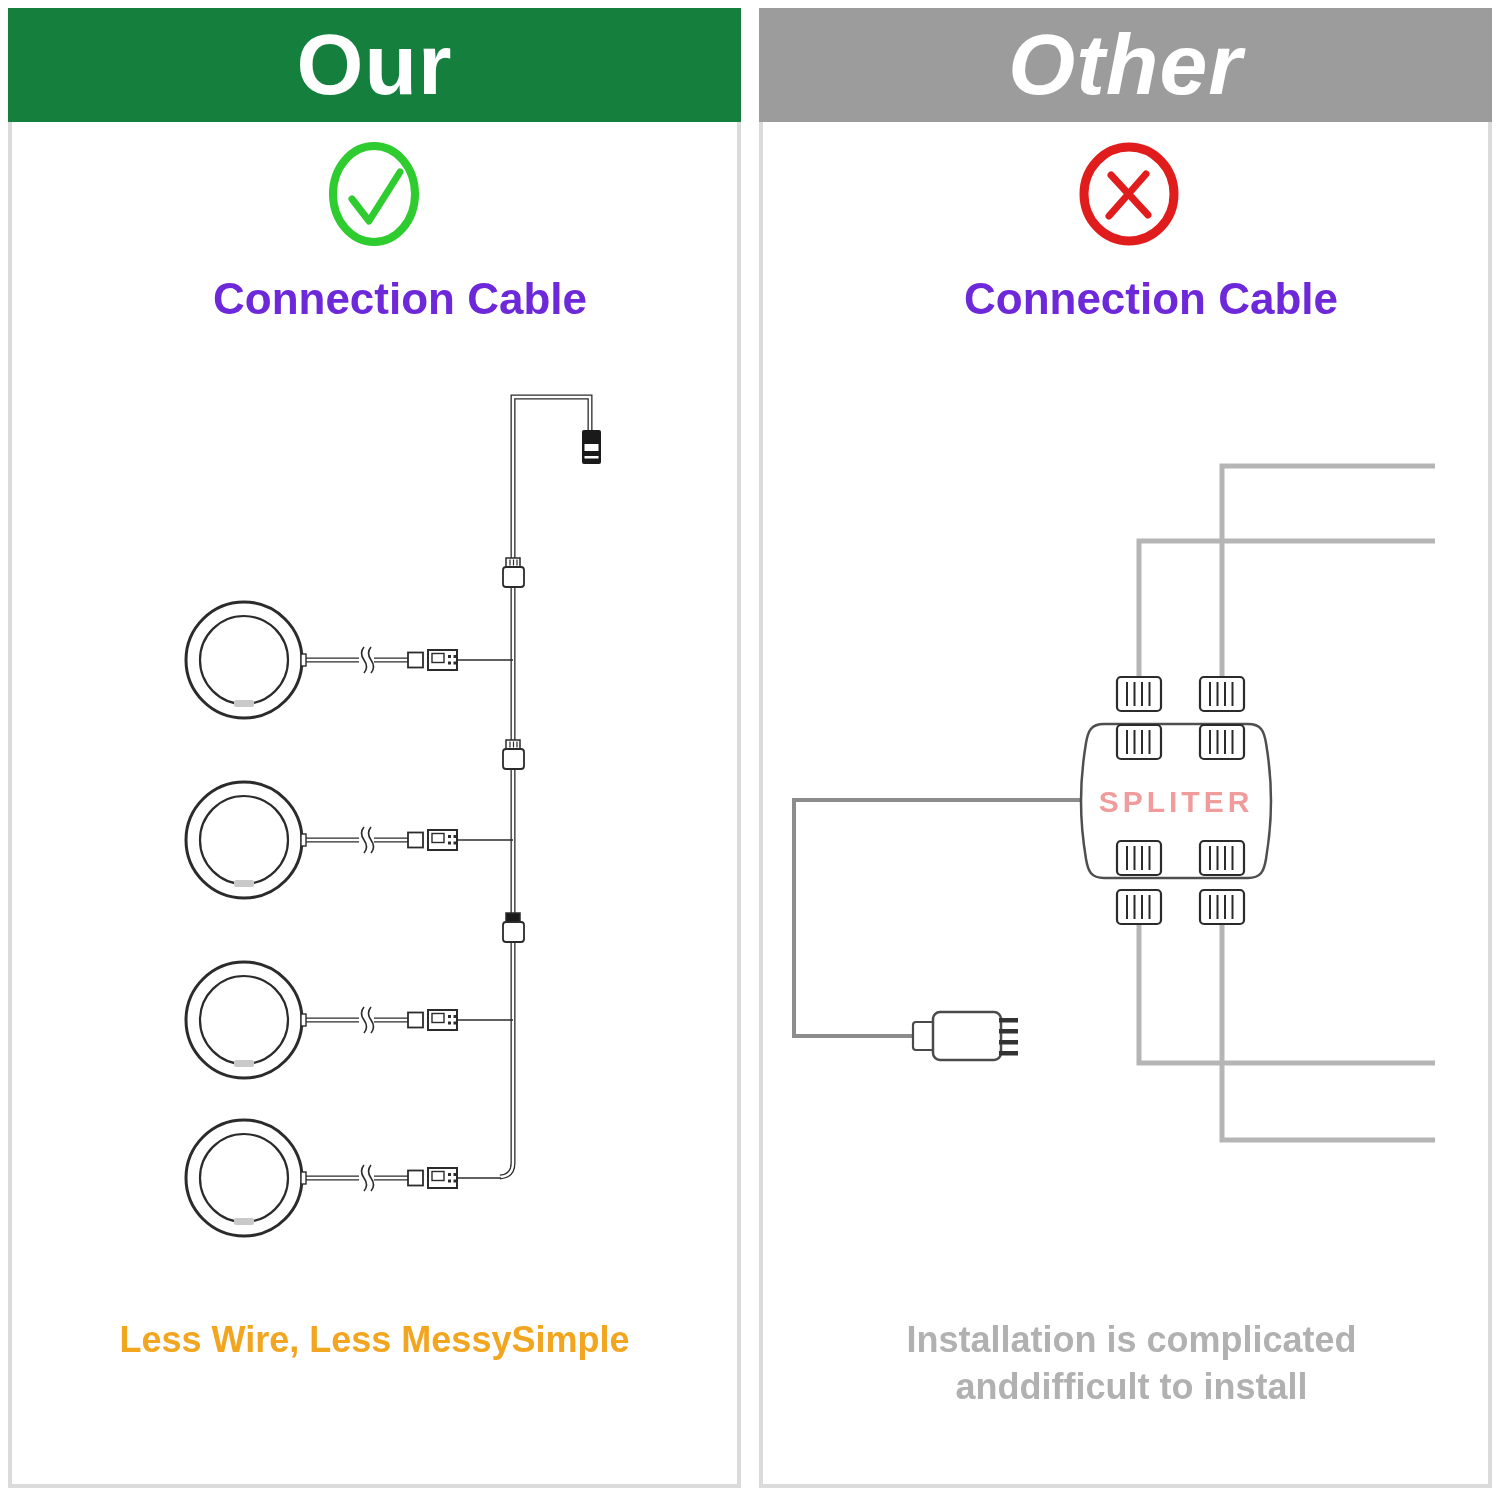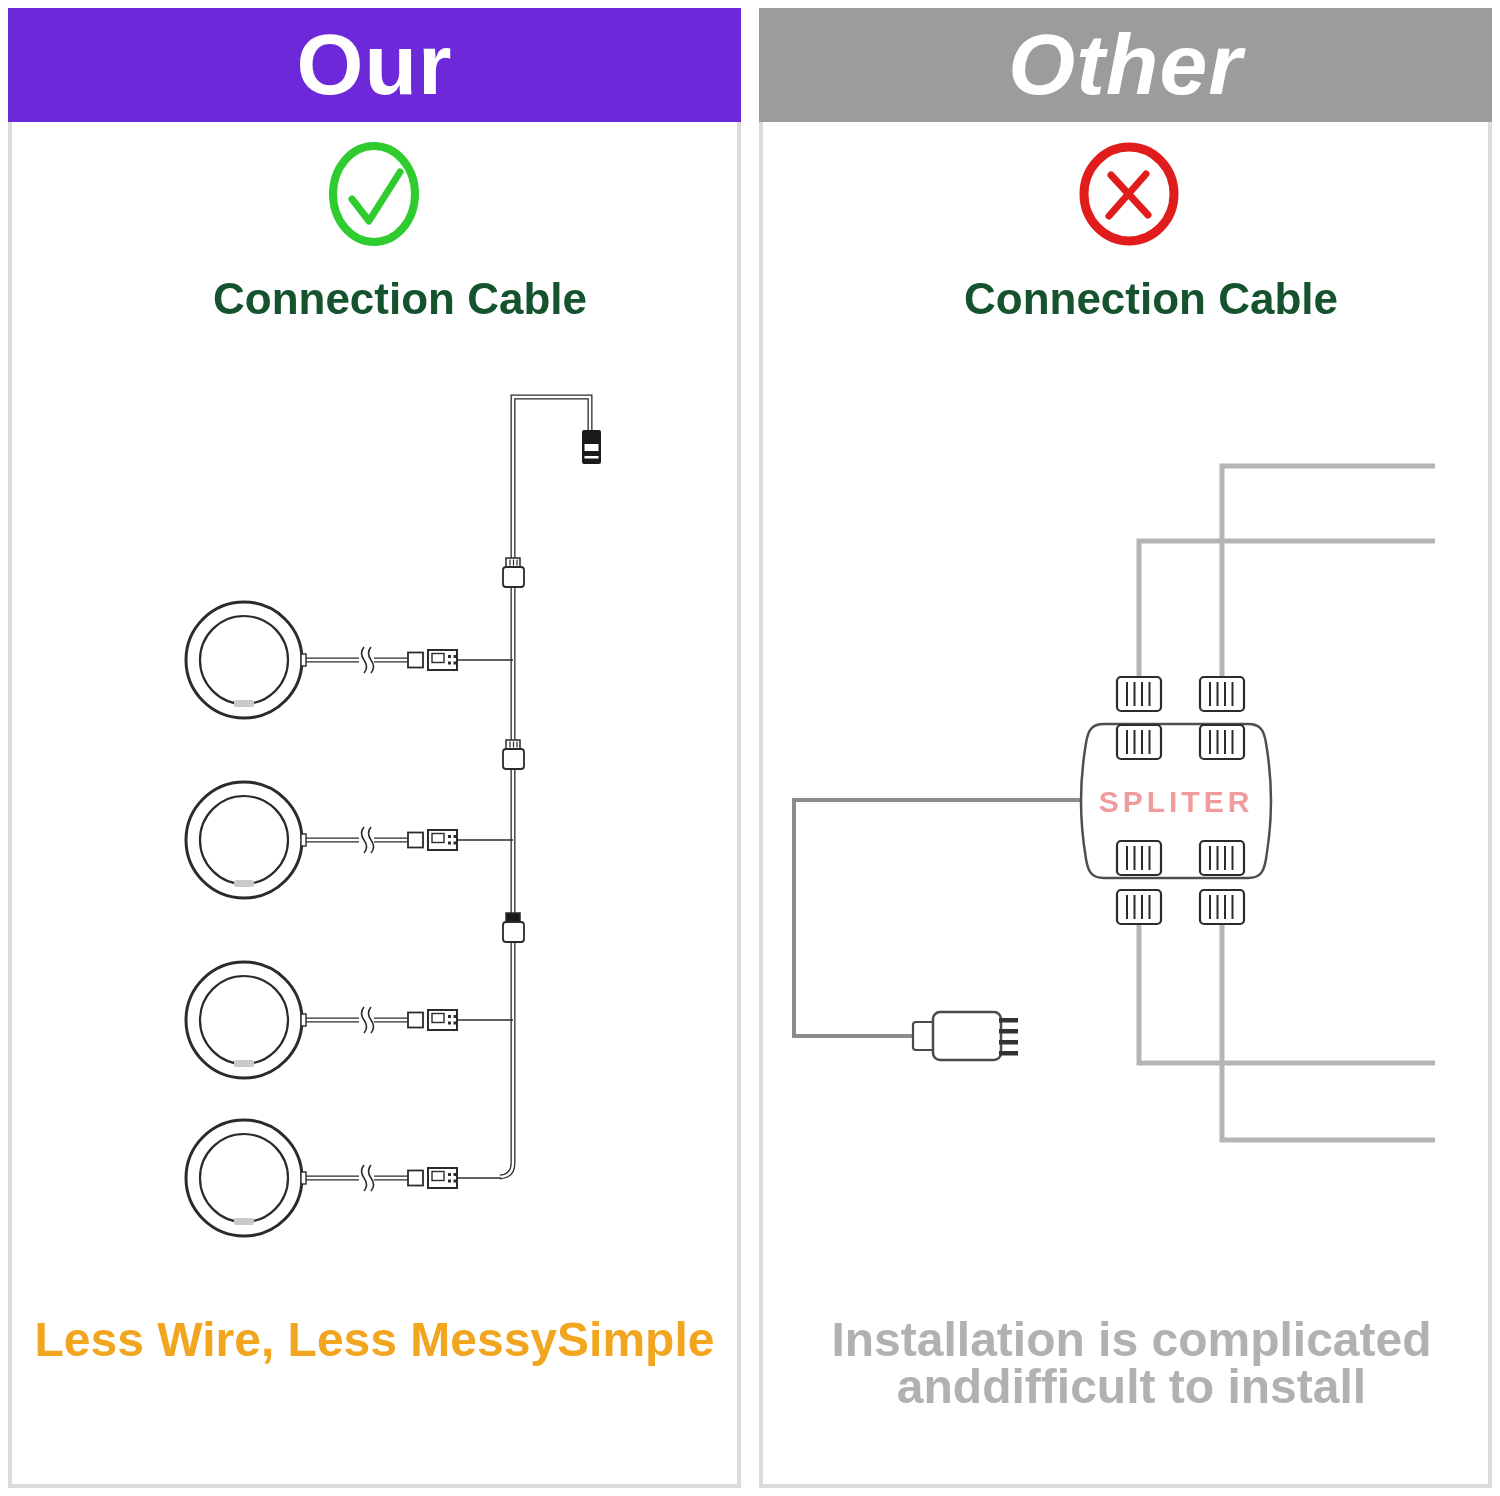"Our" .header.our { background: #6d28d9 -> #15803d }
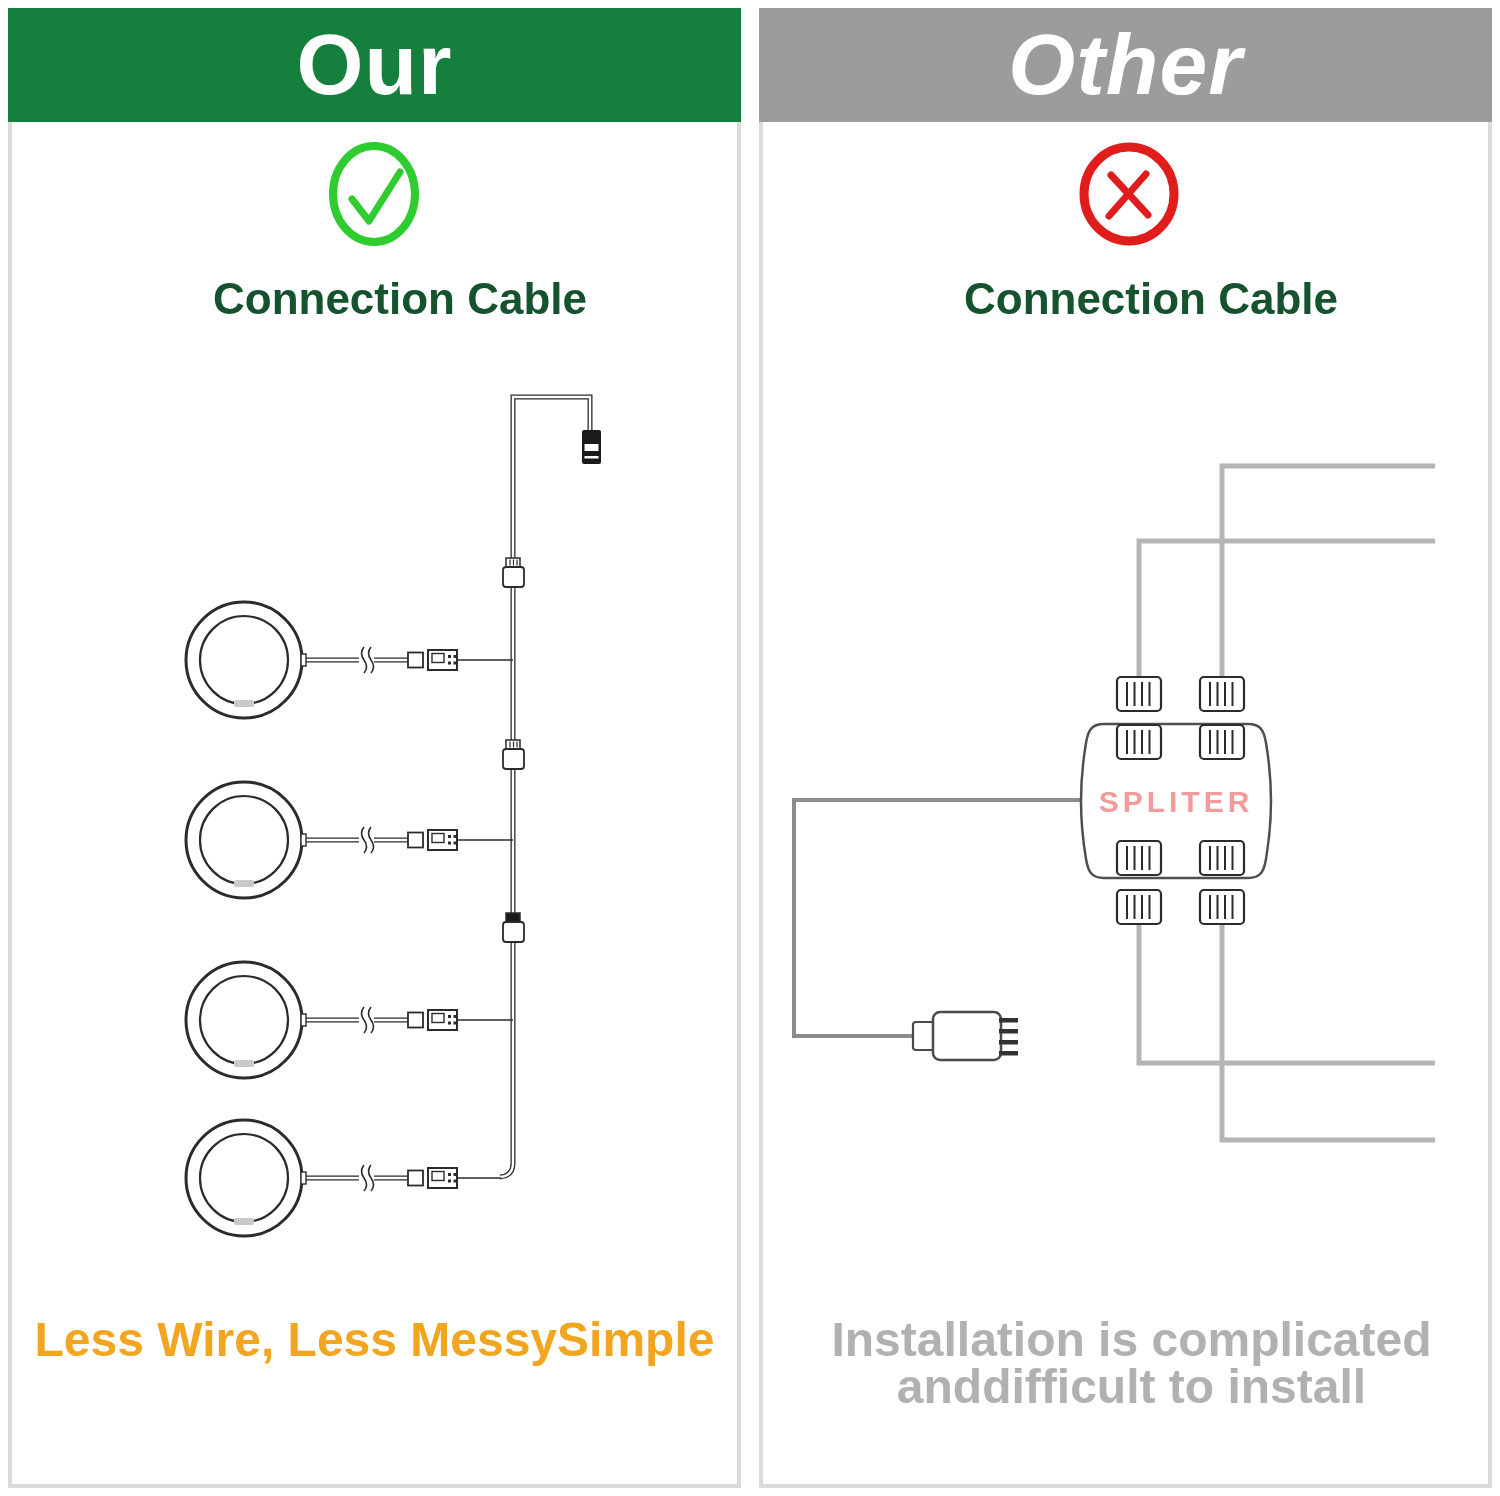"Connection Cable" .subtitle { color: #14532d -> #6d28d9 }
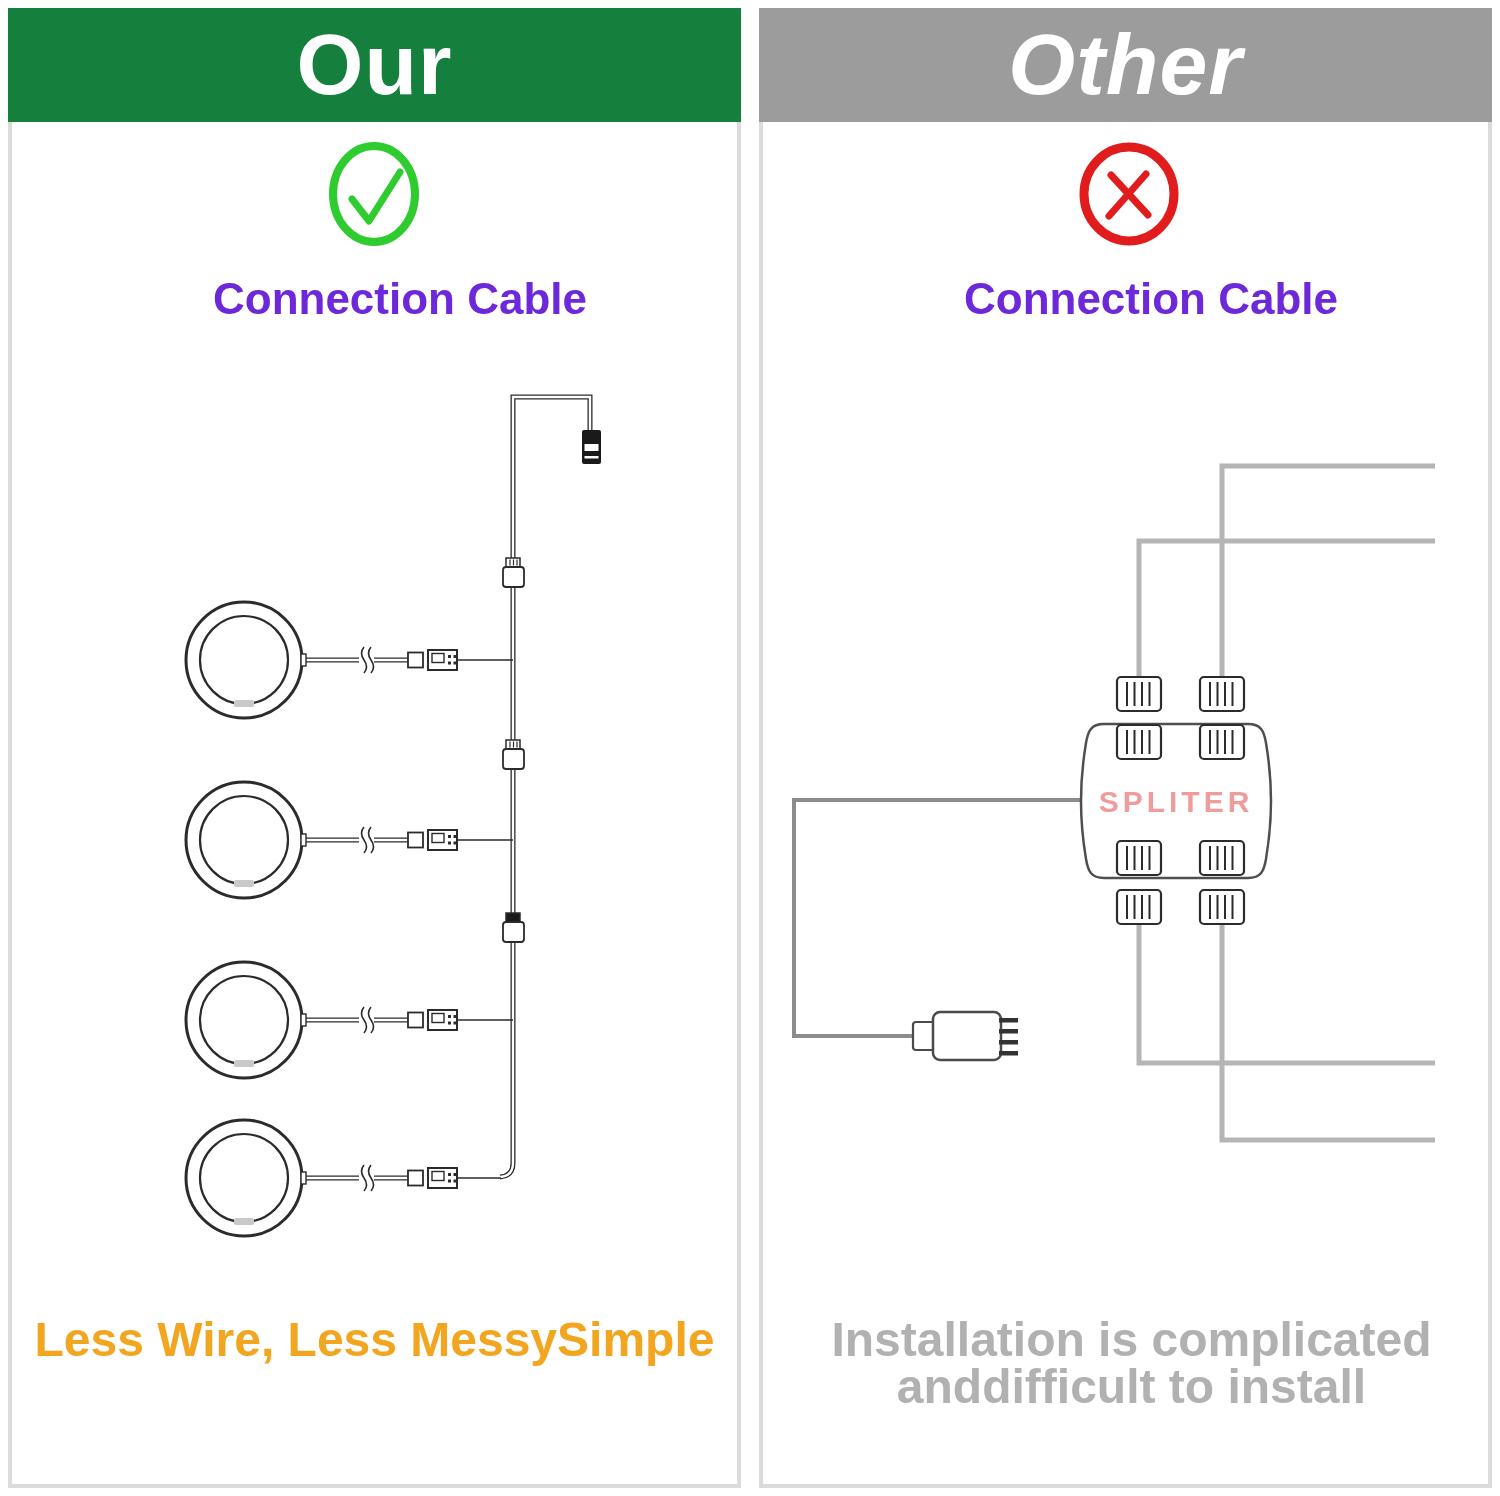"Less Wire, Less MessySimple" .caption { font-size: 48px -> 36px }
